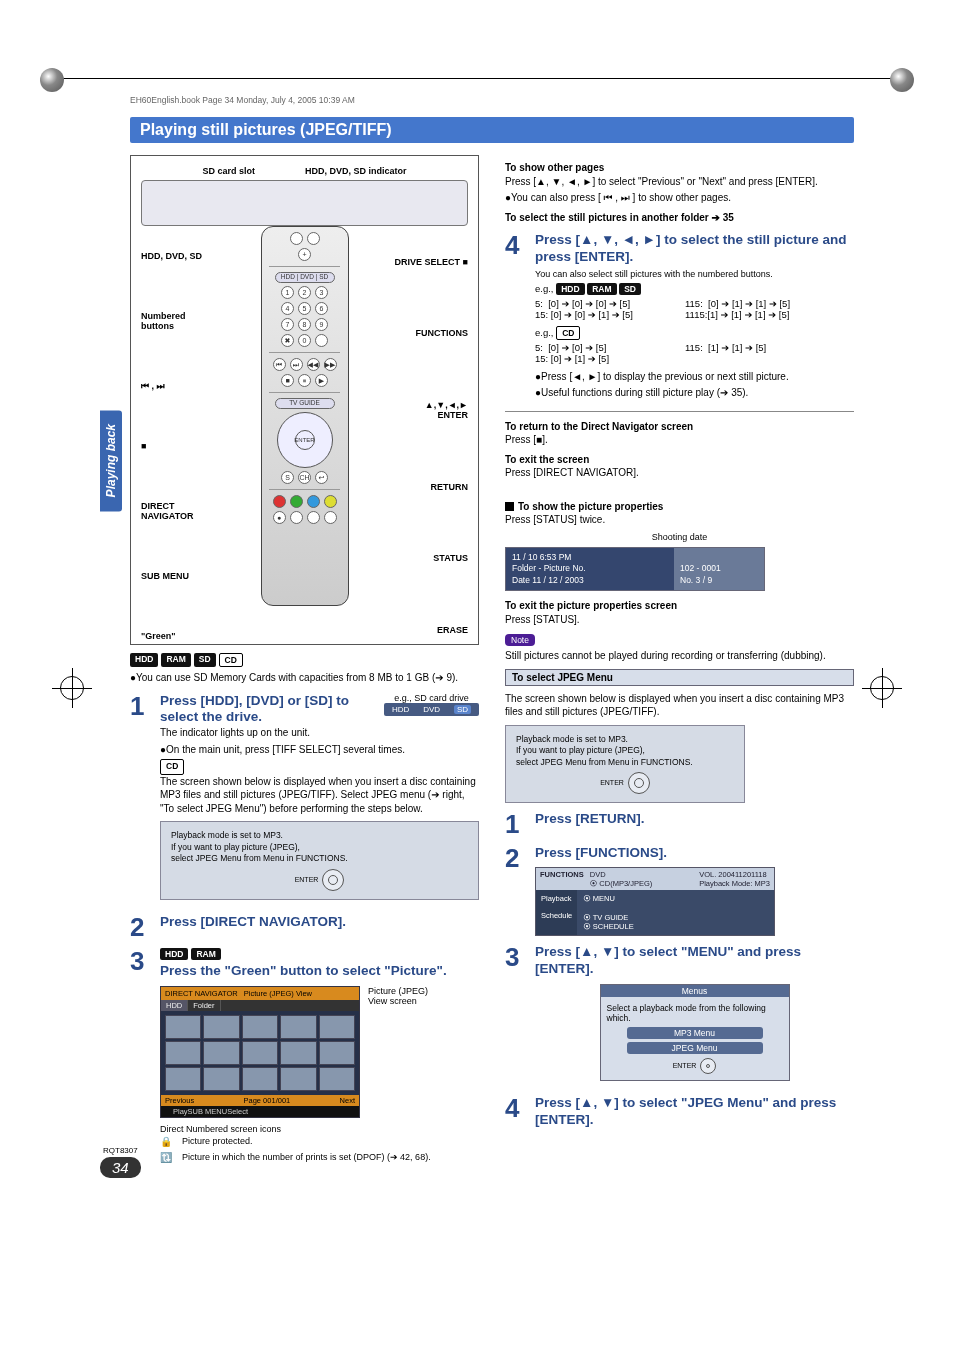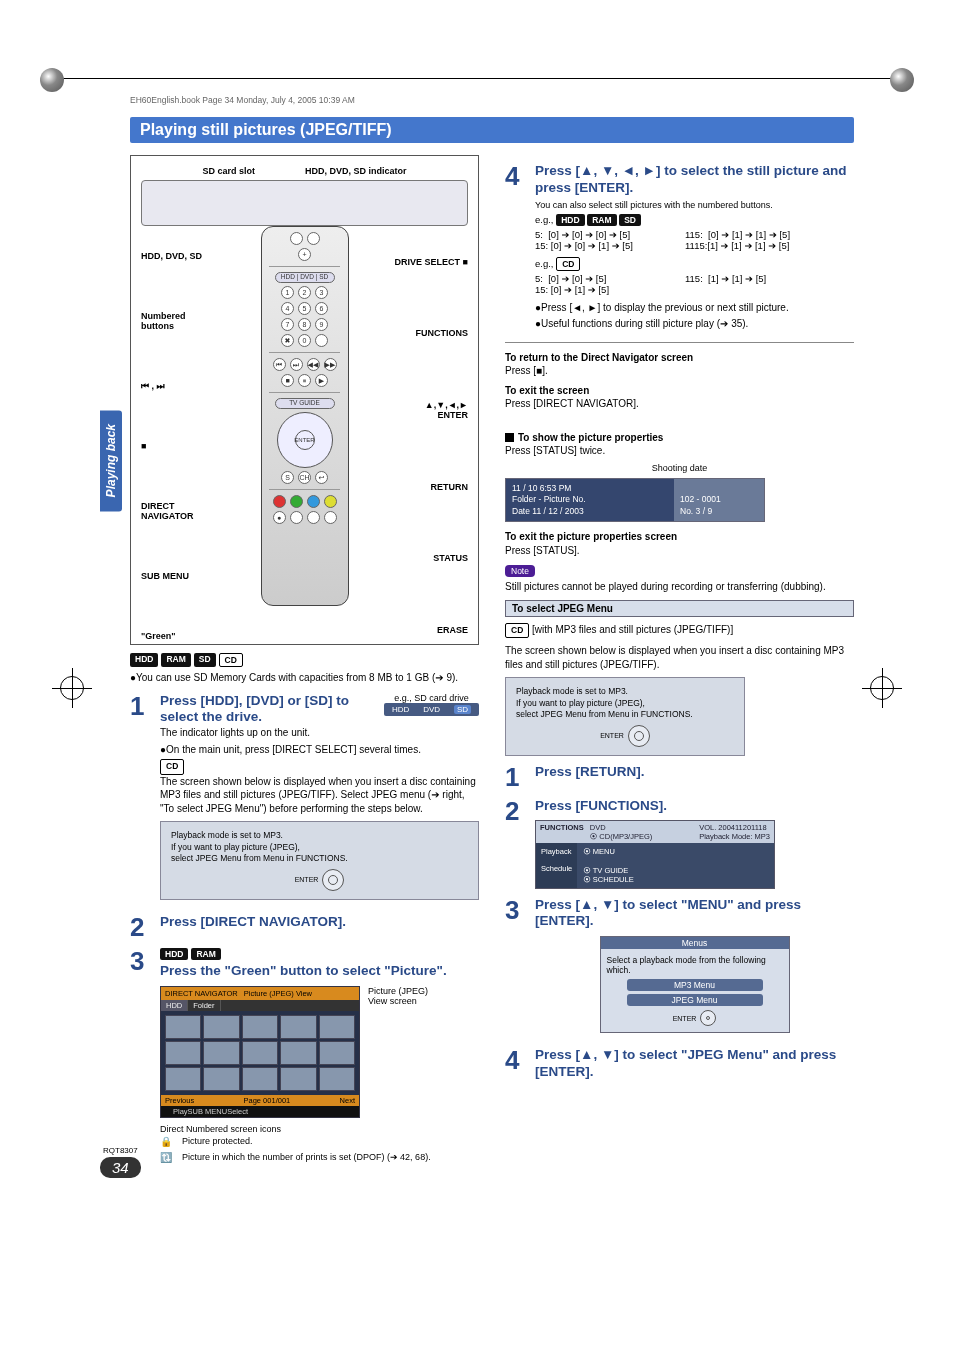"To show other pages" div.body-text { html: none -> <div> <div>To show other pages</div> <p>Press [▲, ▼, ◄, ►] to select "Previous" or "Next" and press [ENTER].</p> <p>●You can also press [ ⏮ , ⏭ ] to show other pages.</p> <div>To select the still pictures in another folder ➔ 35</div> </div> }
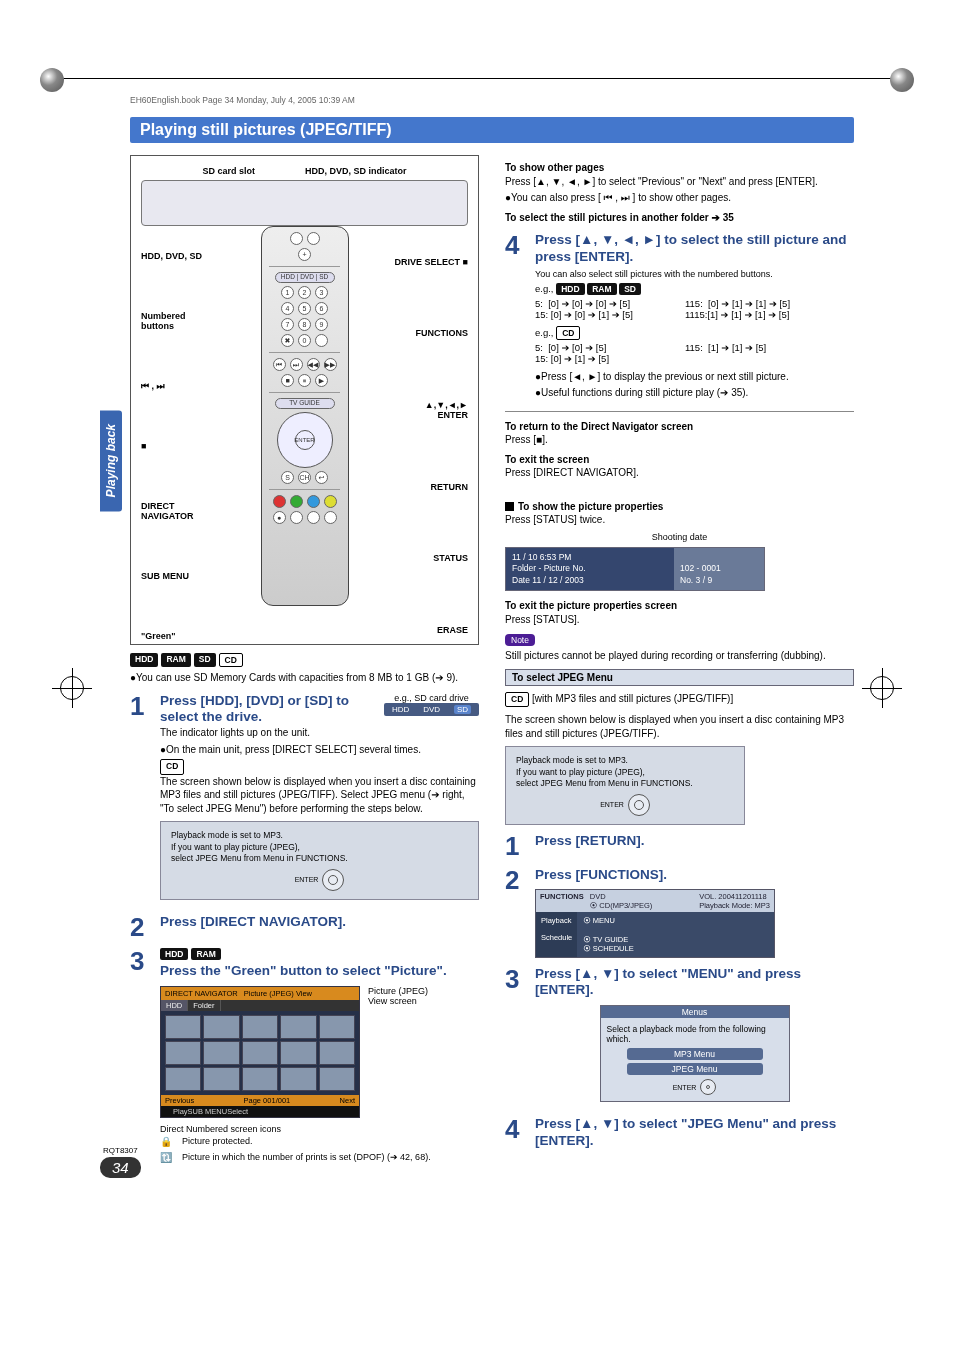"CD [with MP3 files and" p { html: <p><span>CD</span> <span>[with MP3 files and still pictures (JPEG/TIFF)]</span></p> -> none }
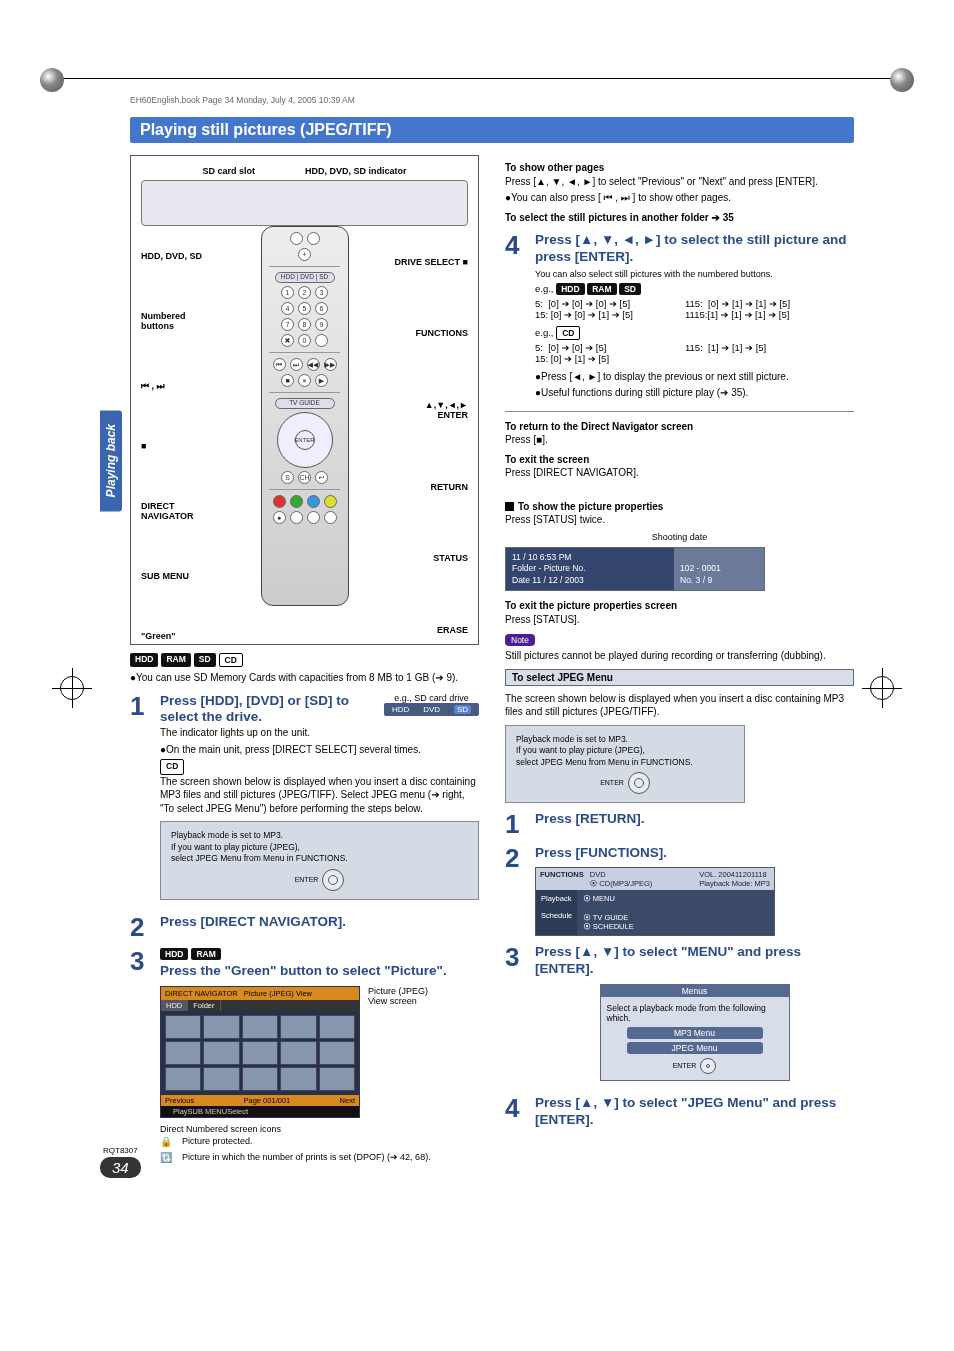"●On the main unit, press" p { text: DIRECT -> TIFF }
